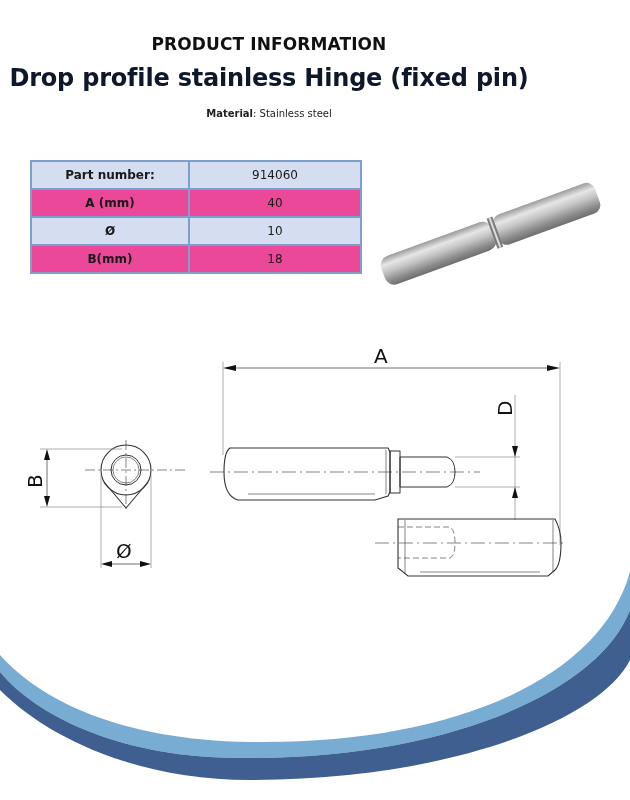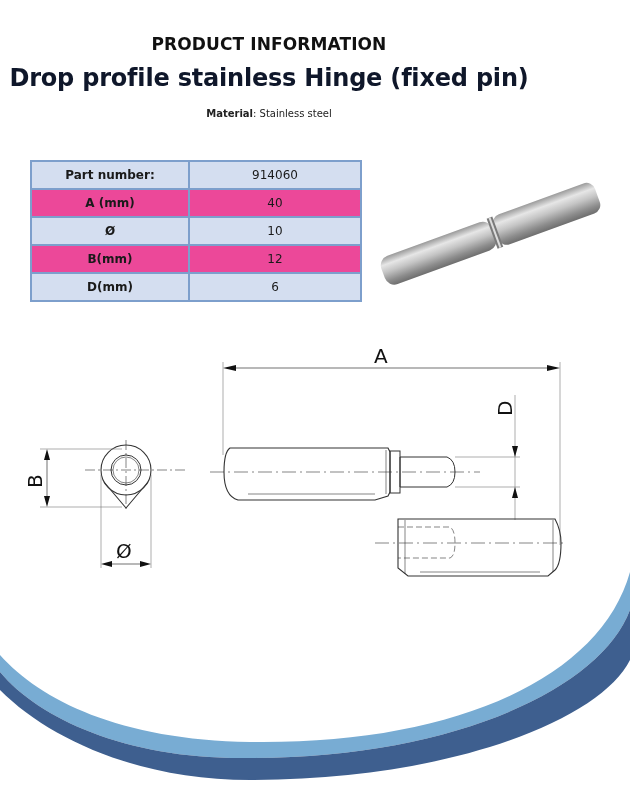"12" td { text: 12 -> 18 }
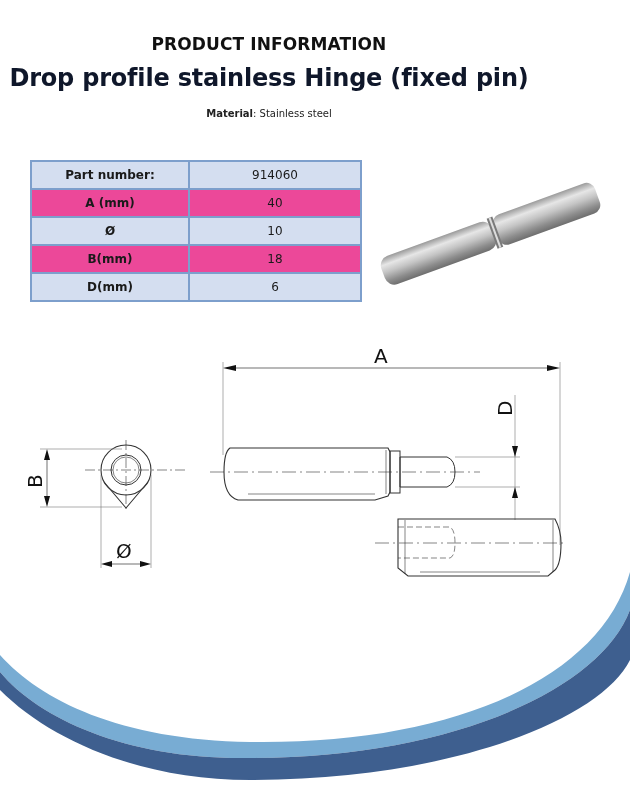"D(mm)" tr.light { html: <tr> <td>D(mm)</td> <td>6</td> </tr> -> none }
